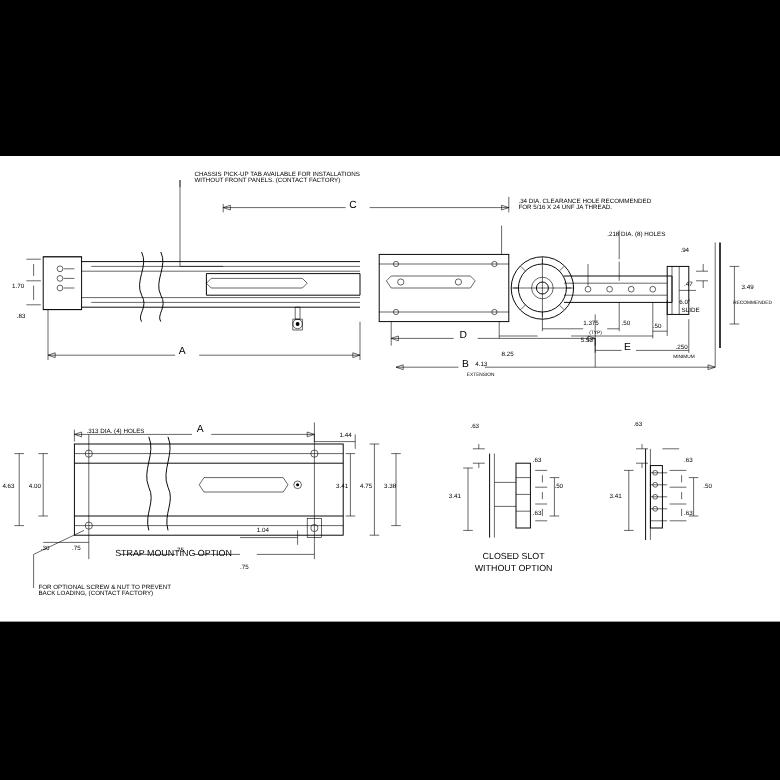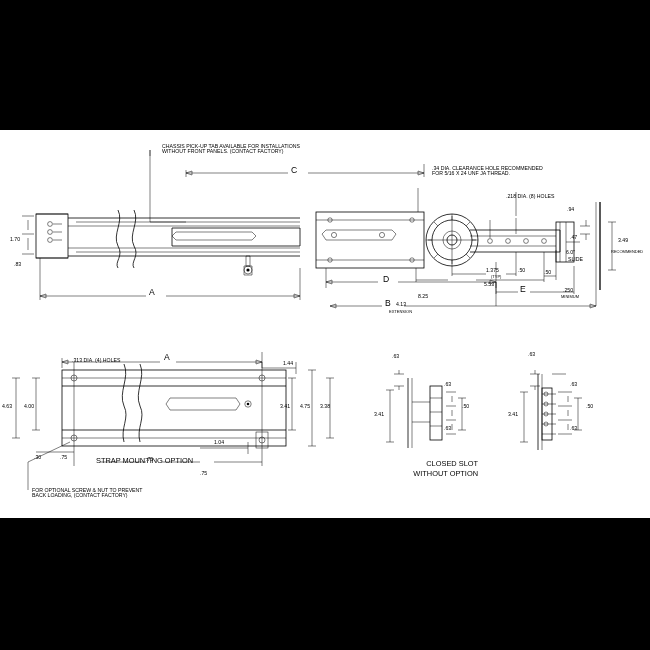"CLOSED SLOT" .ctr { text-align: right -> center }
